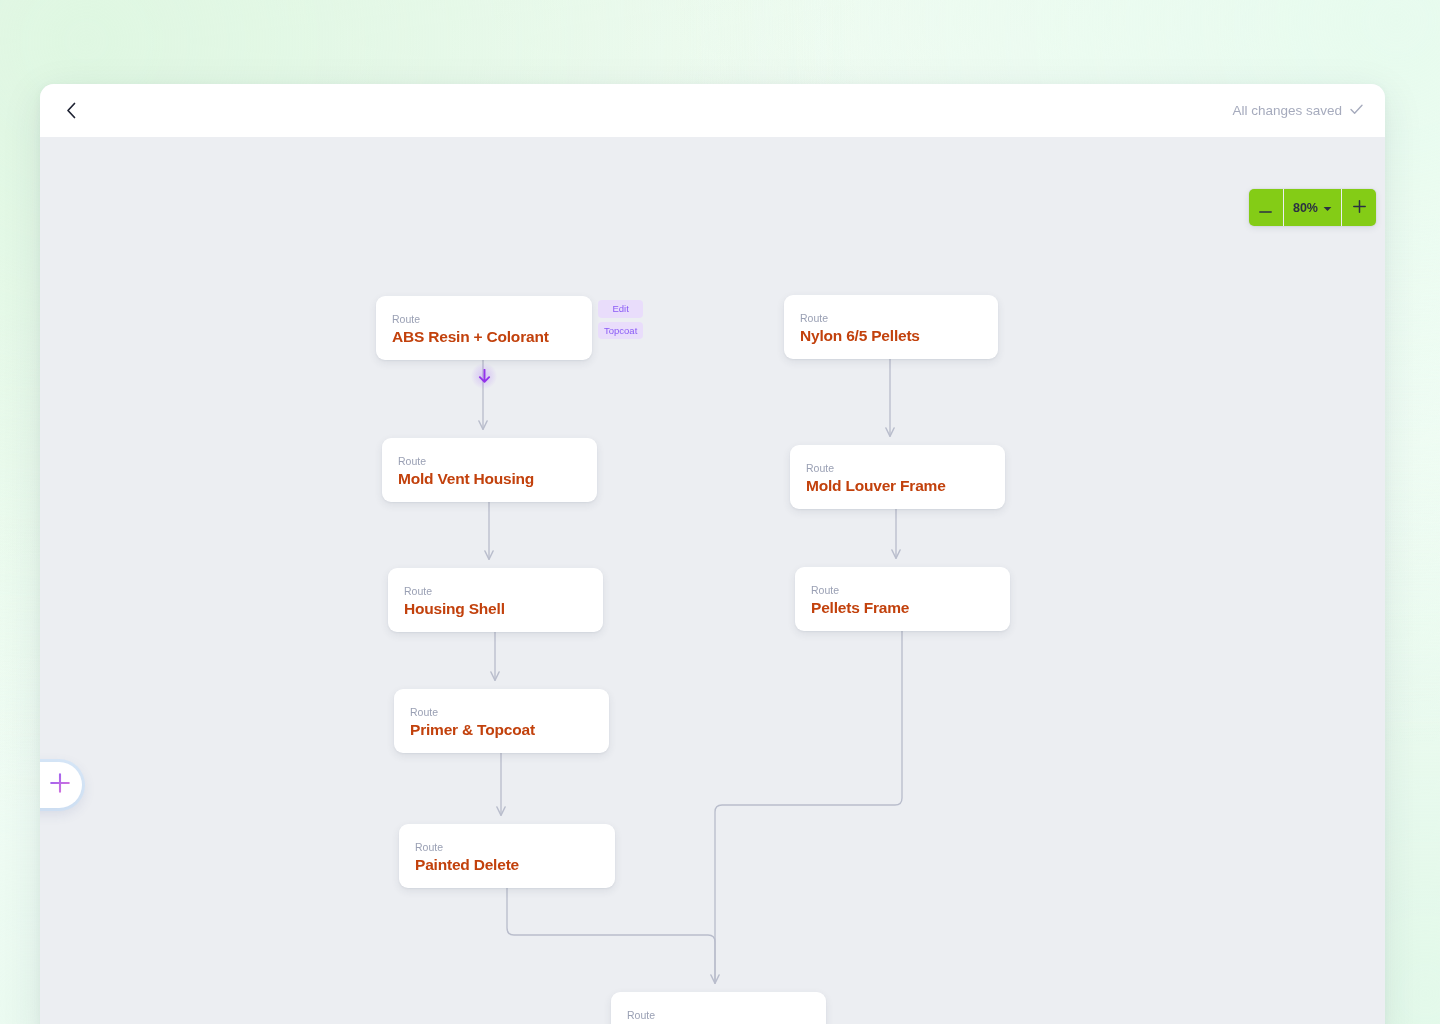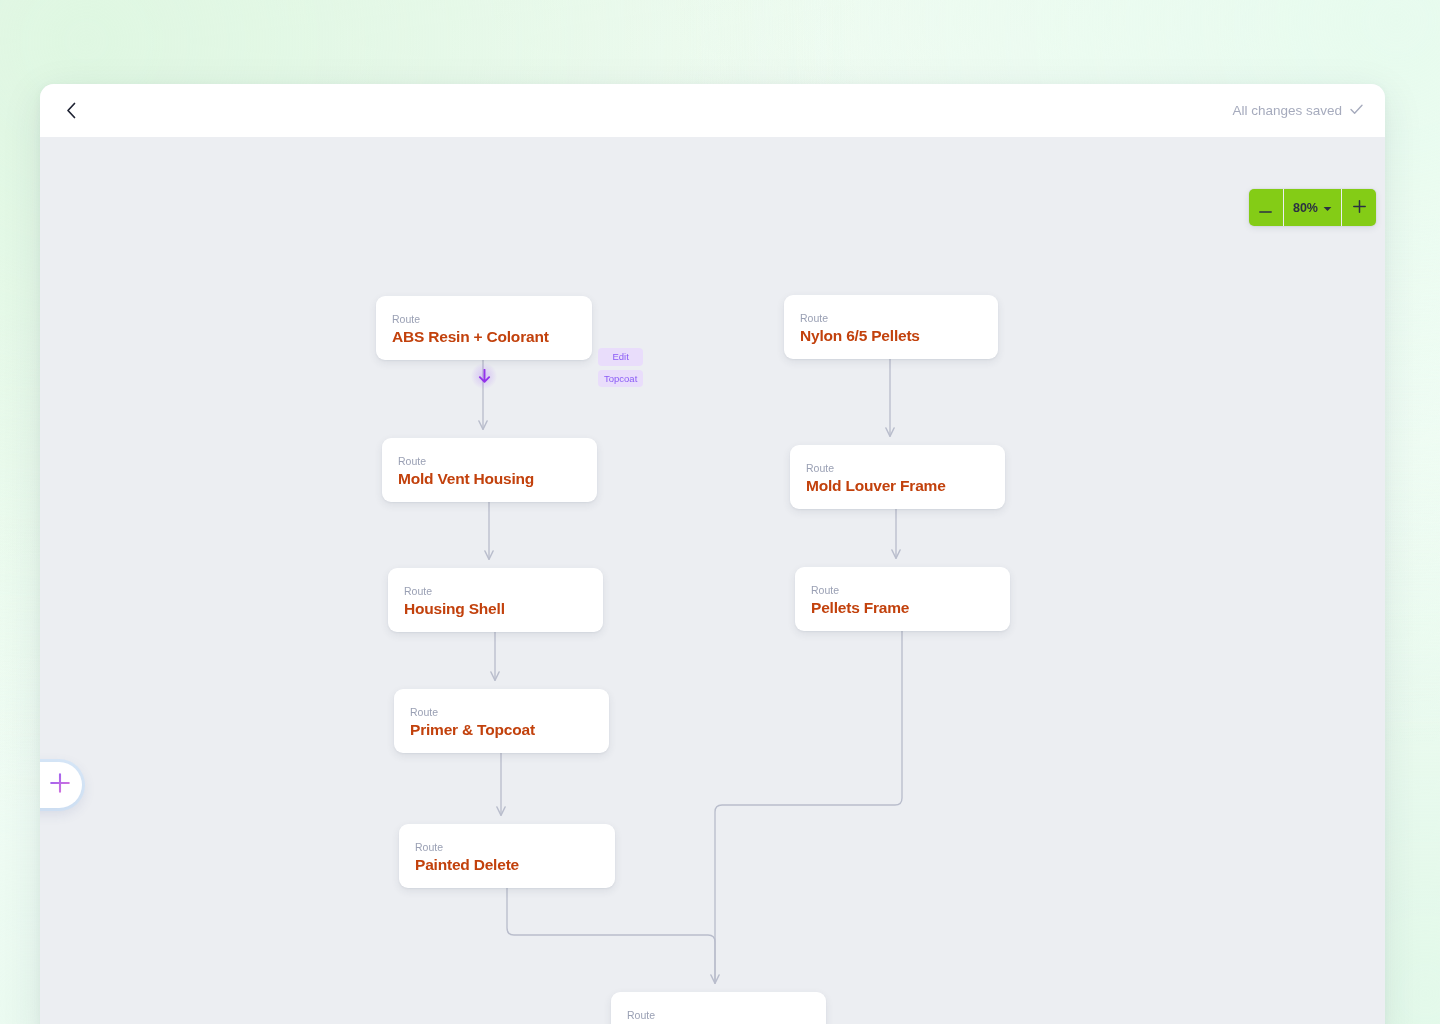"Edit" .node-actions { margin-top: 48px -> none }
